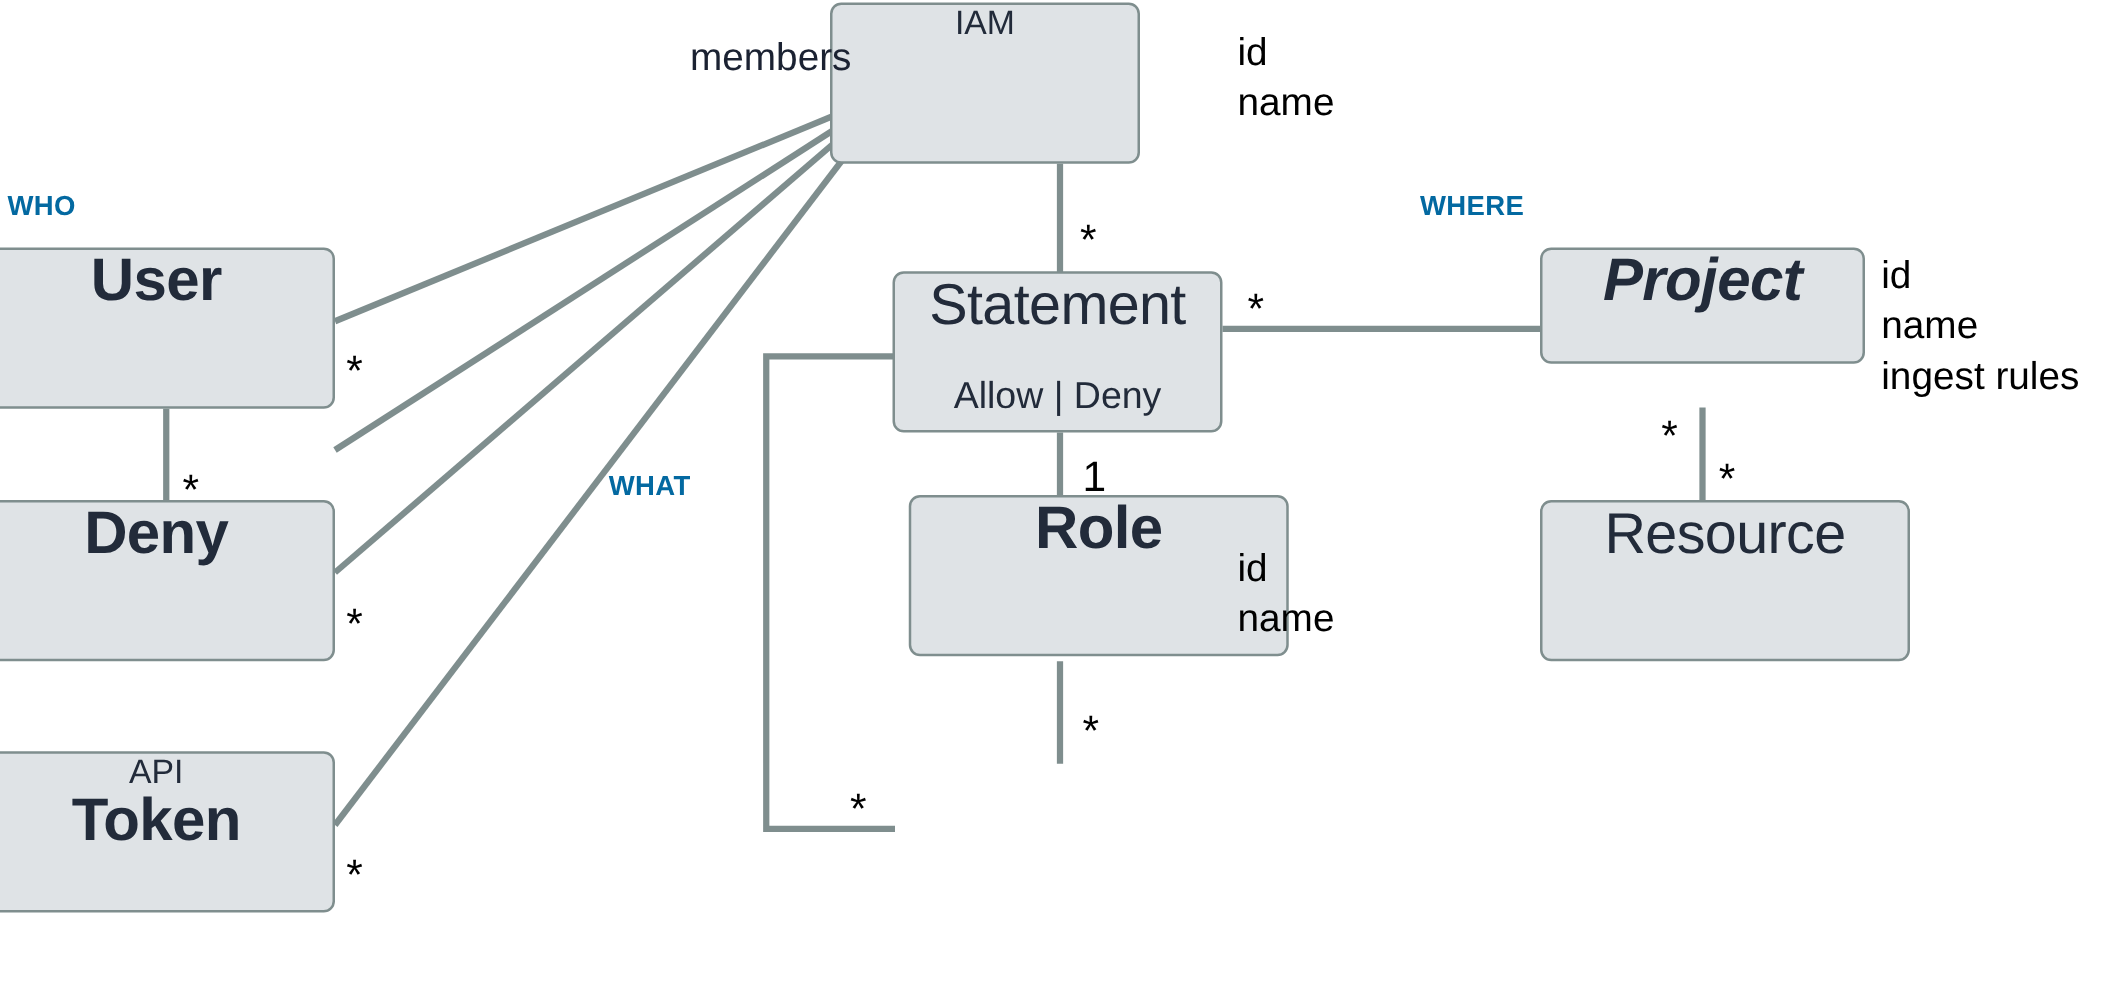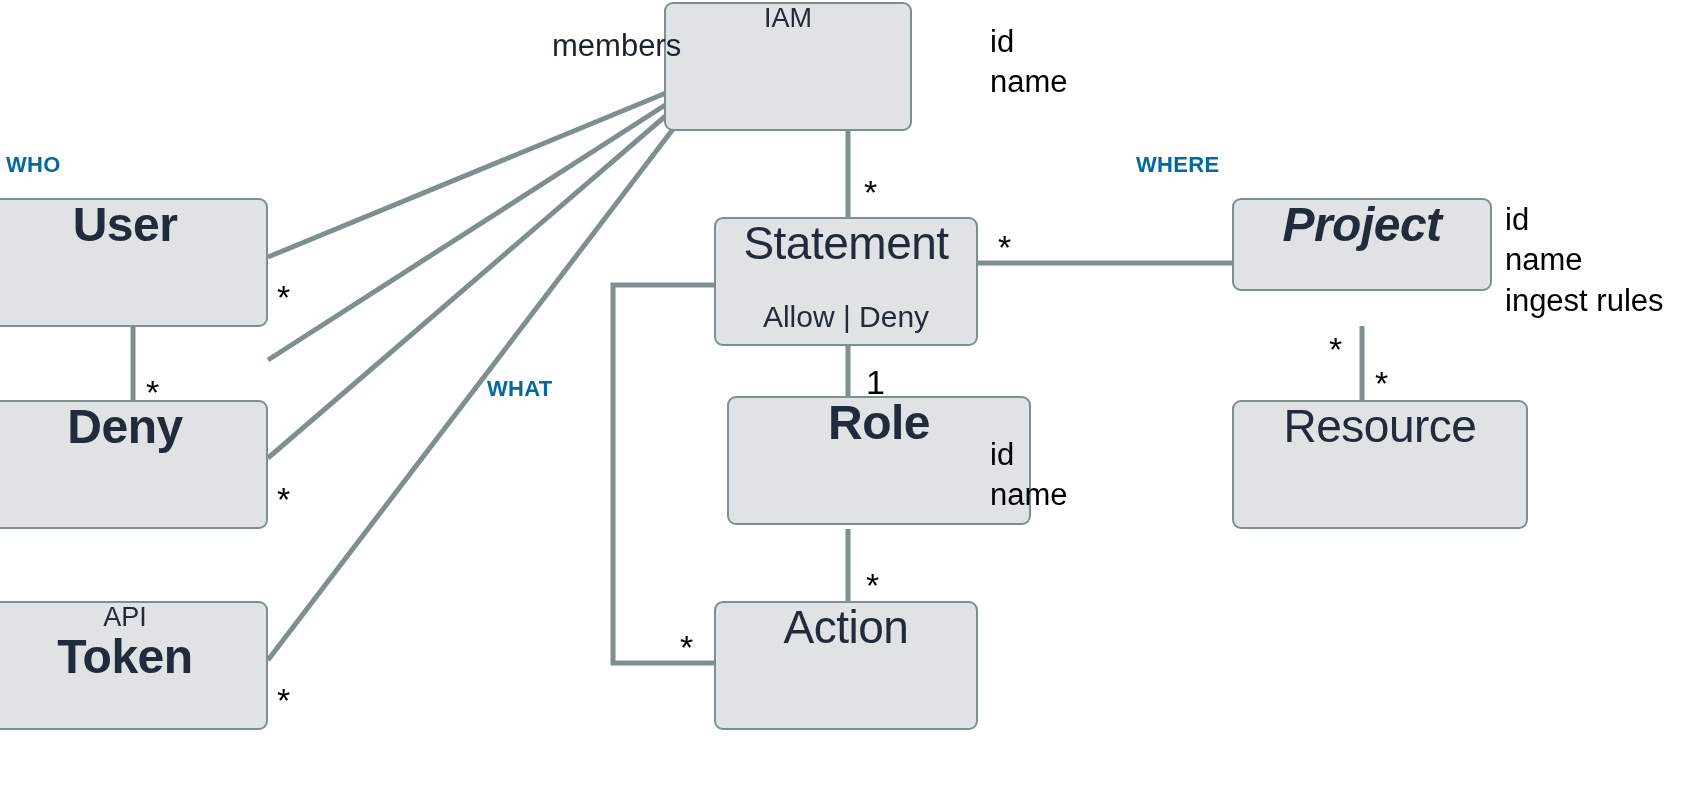"Action" div.node { html: <div> <div>Action</div> </div> -> none }
